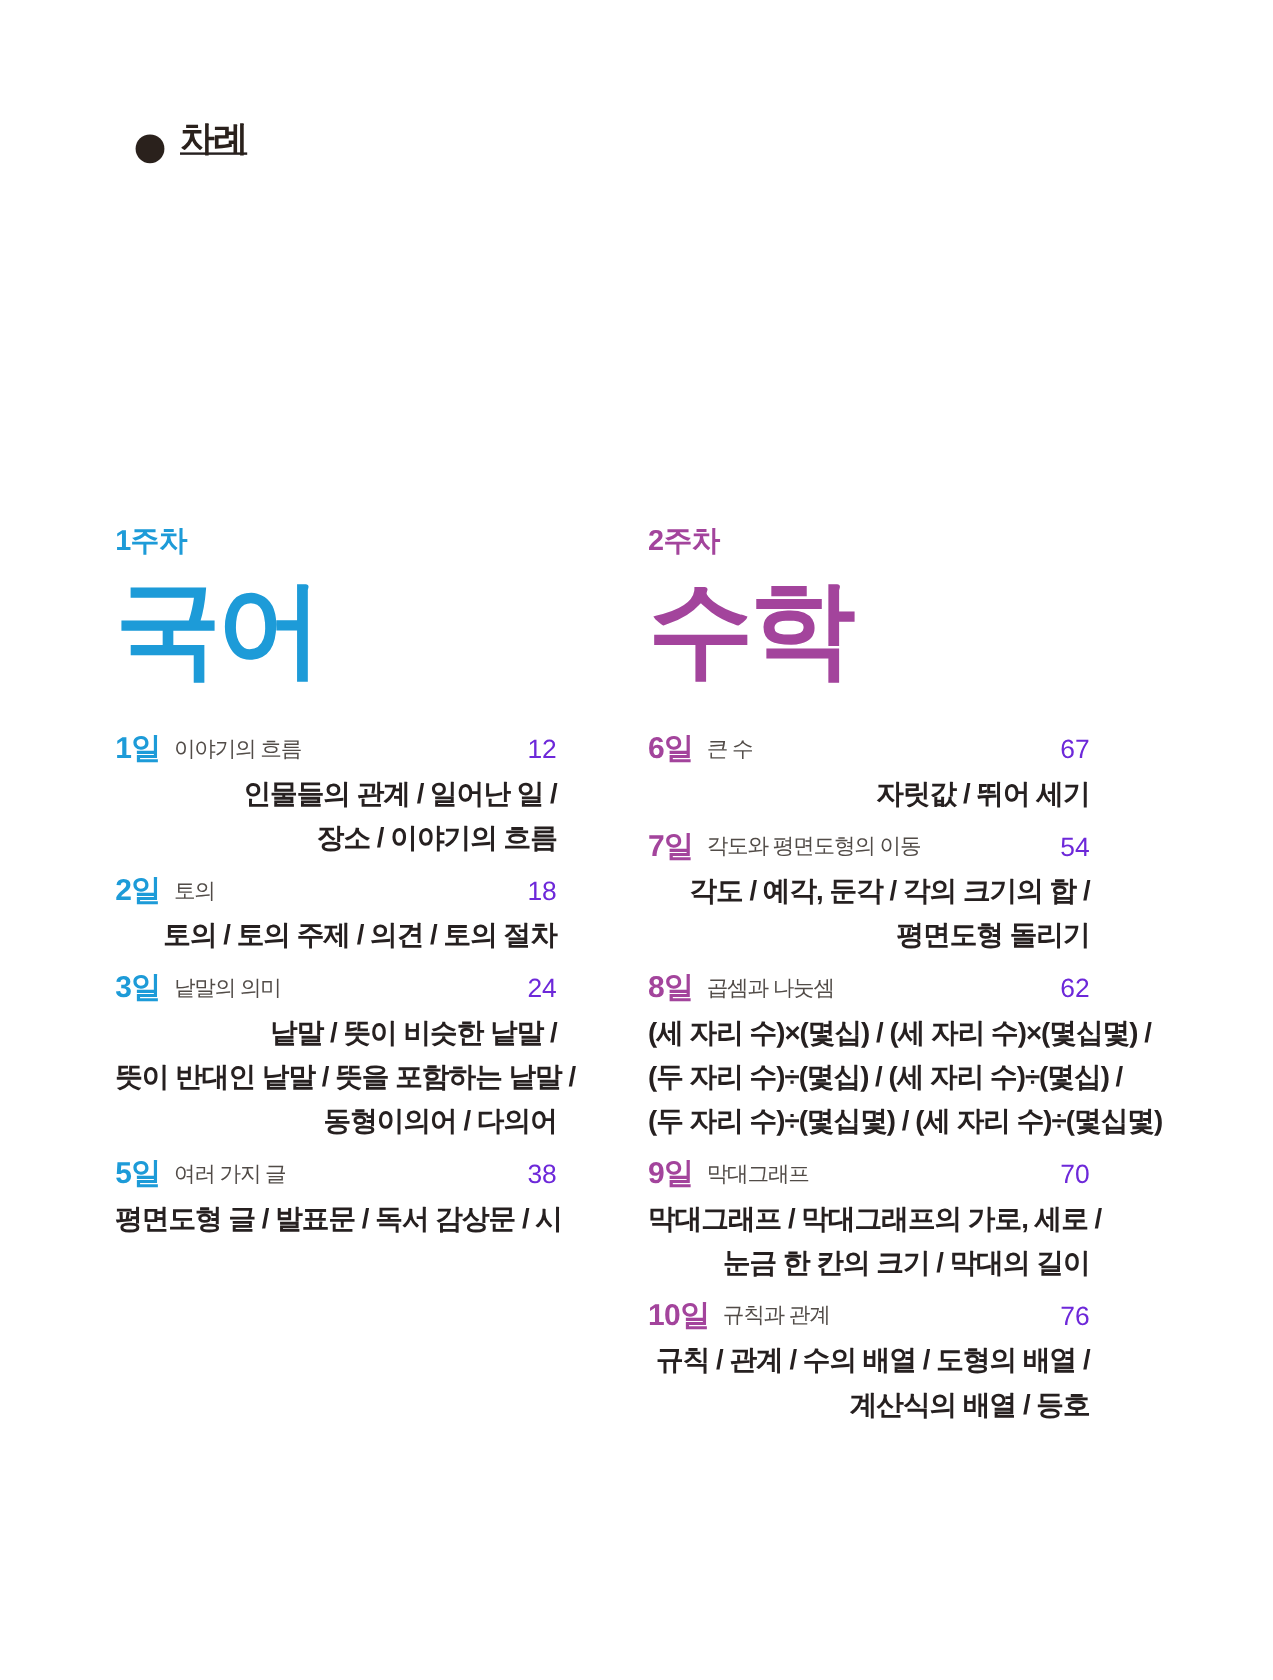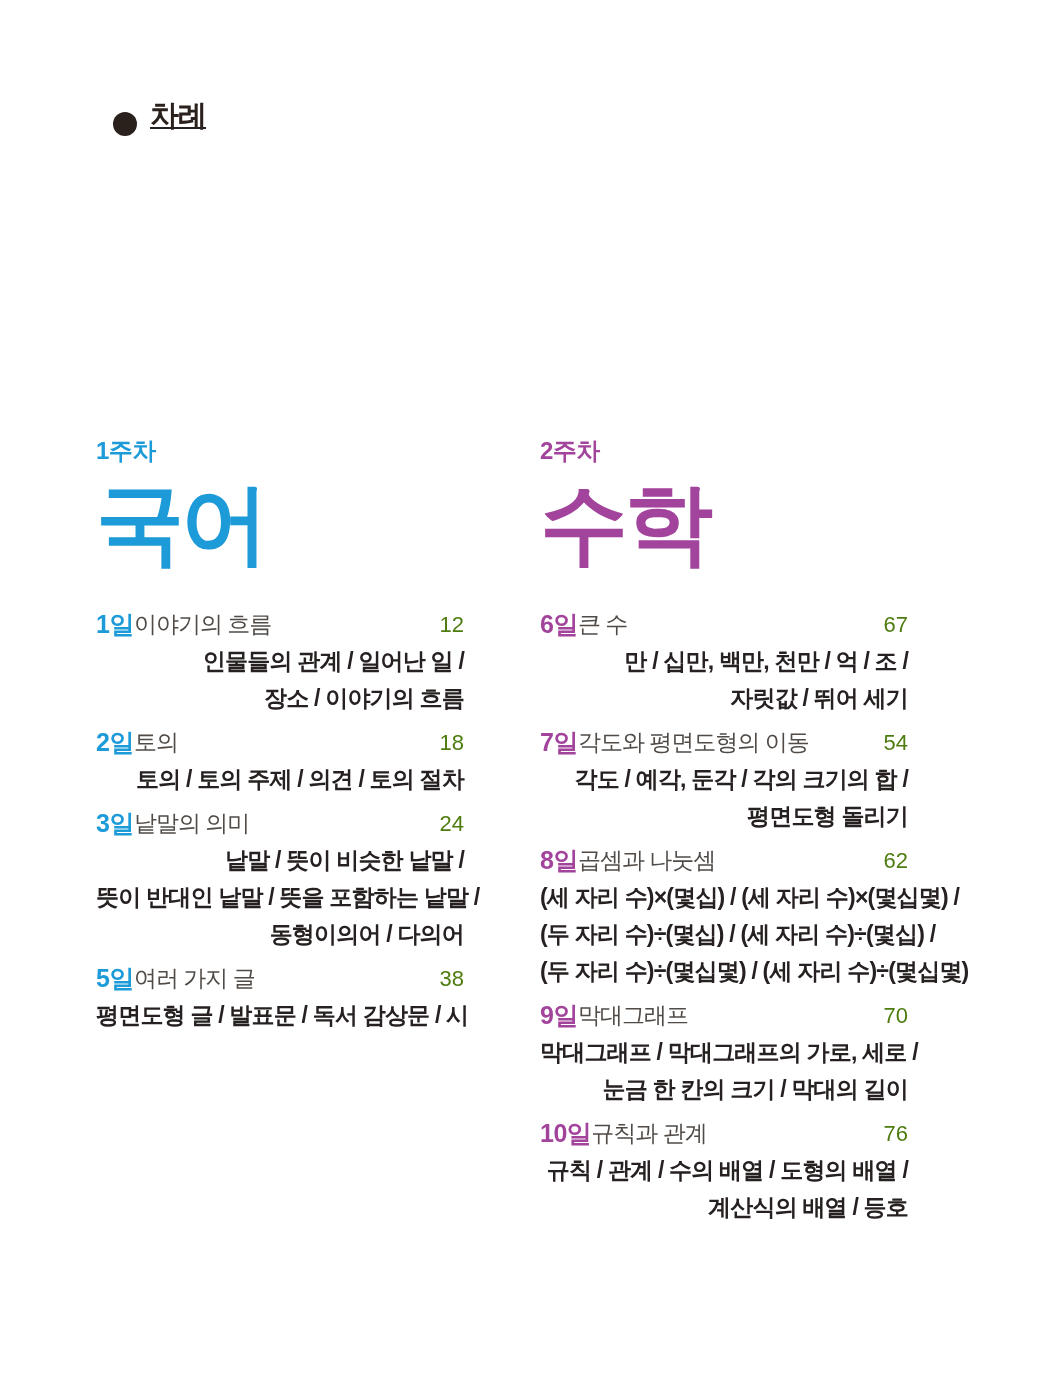"1일" .entry-row { gap: 0 -> 11px }
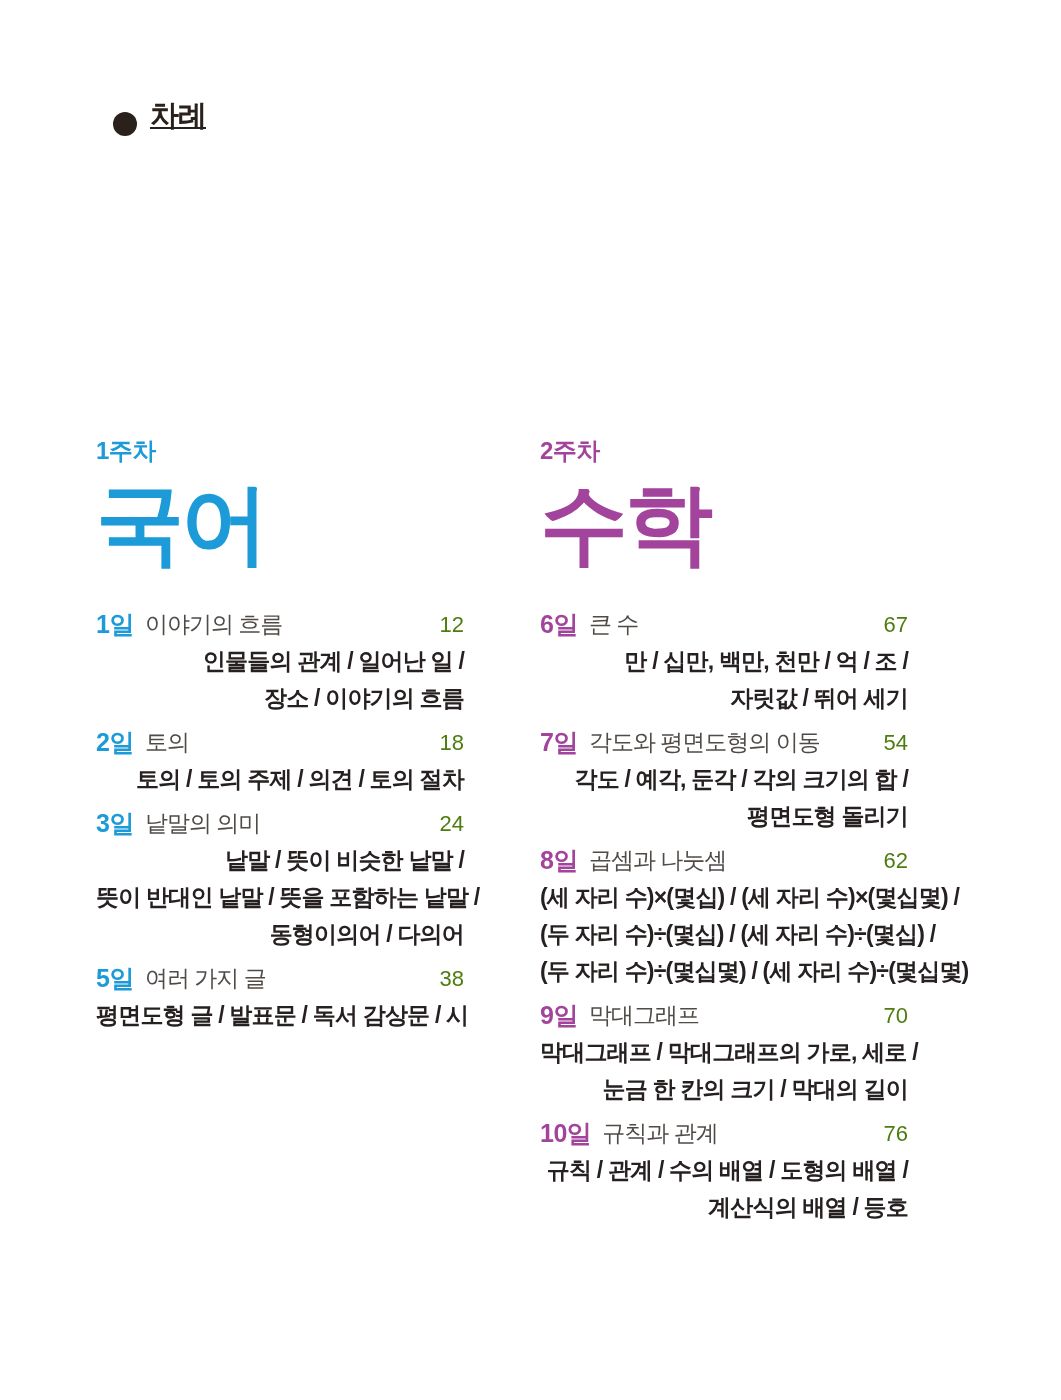"이야기의 흐름" .entry-title { font-size: 23px -> 18px }
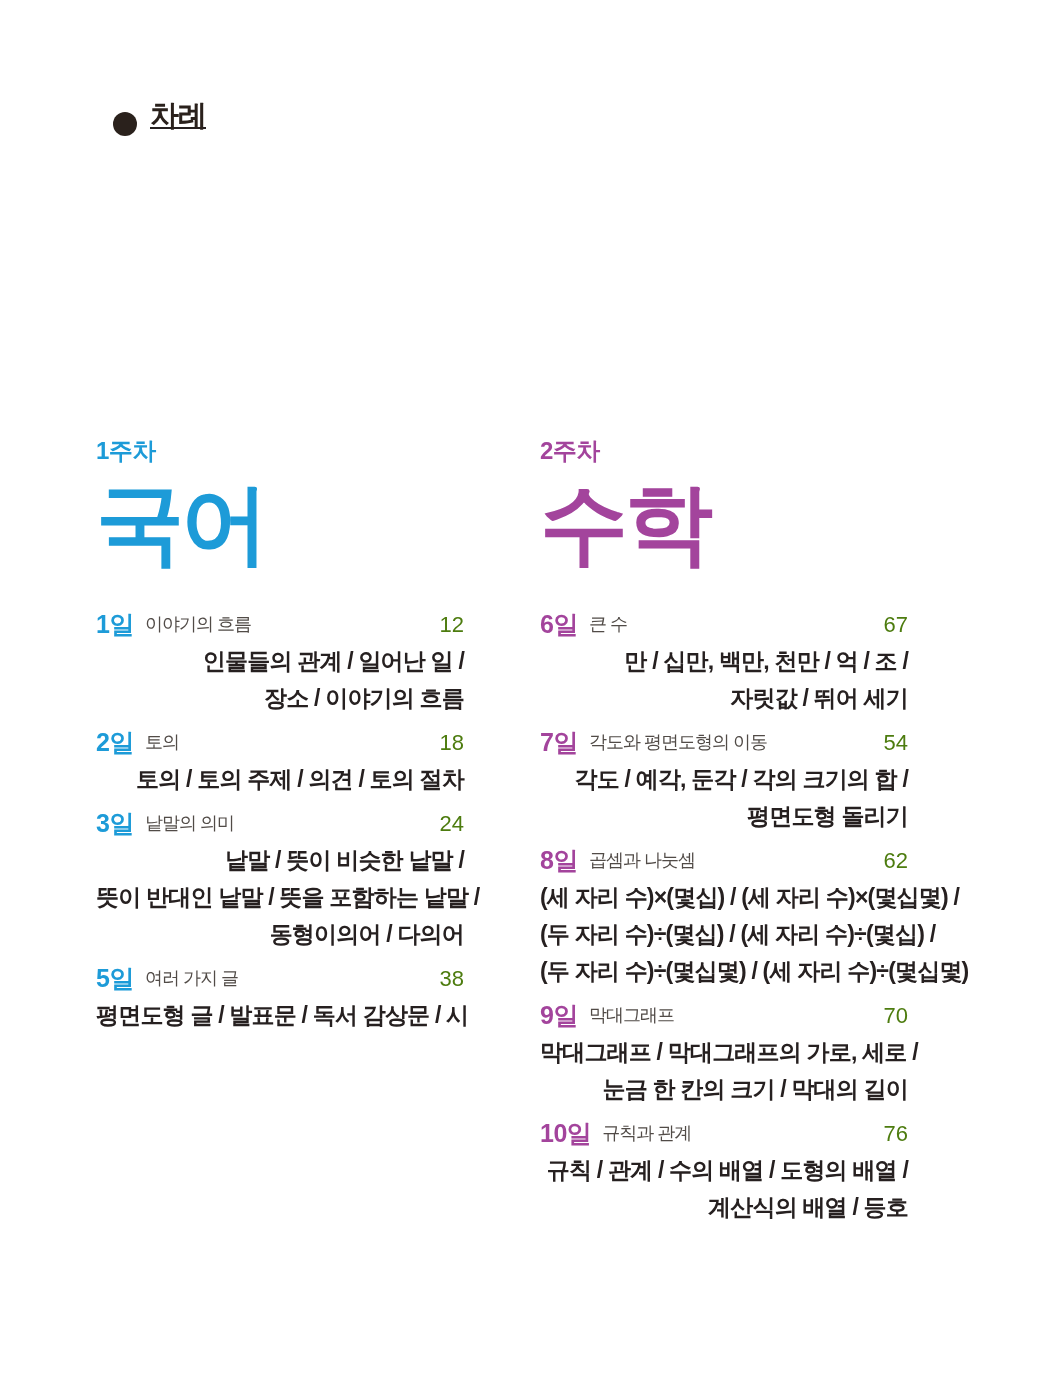"12" .page-num { color: #4d7c0f -> #6d28d9 }
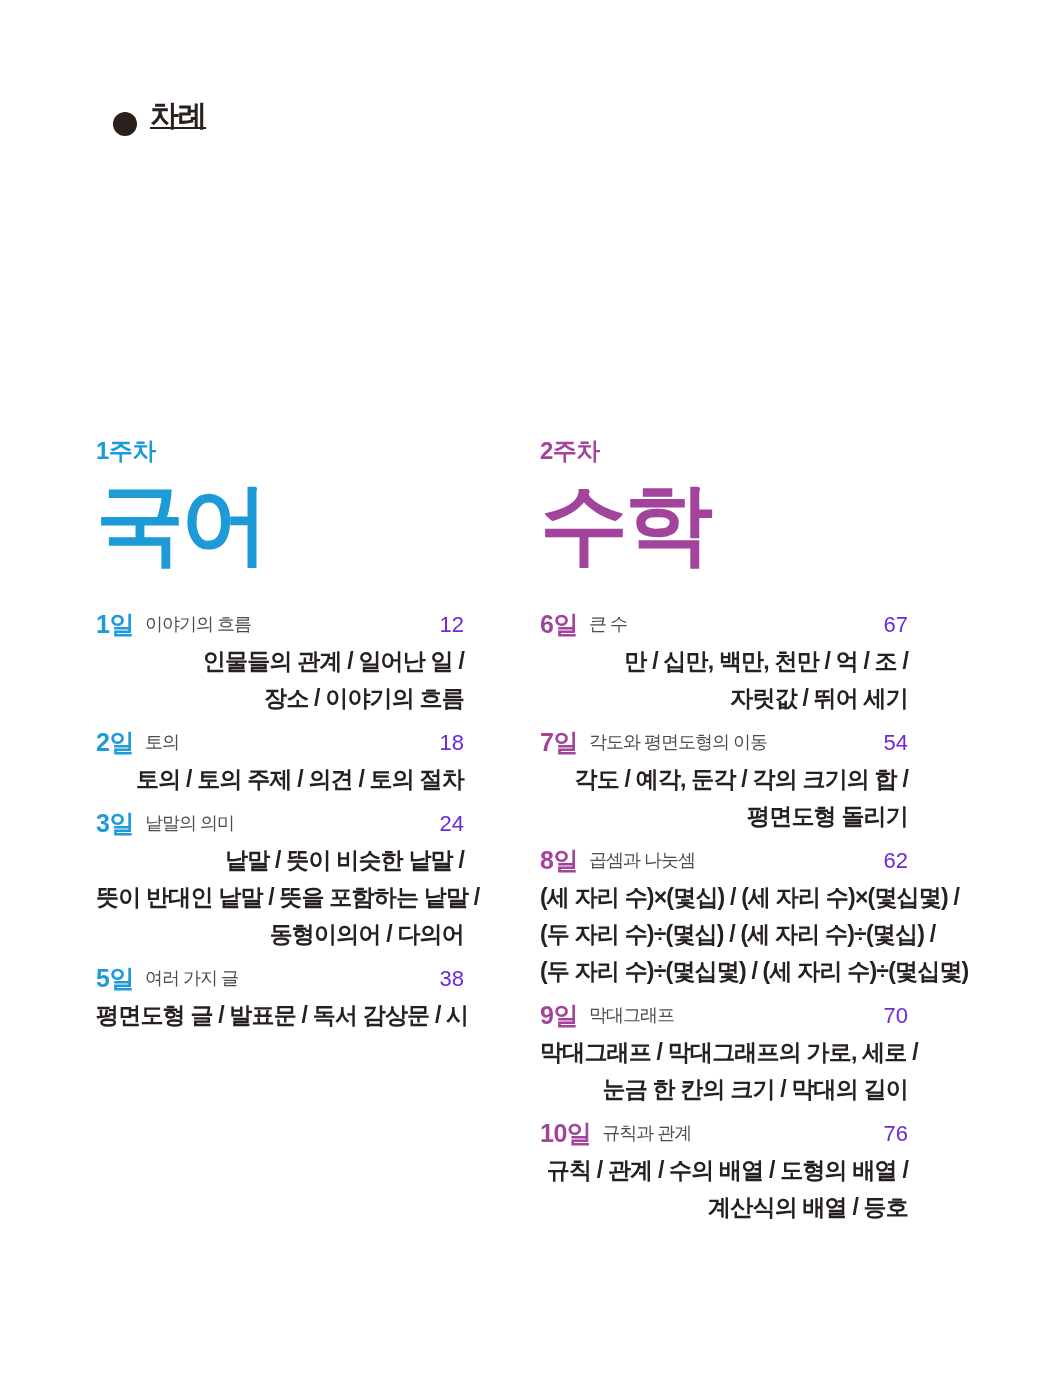"만 / 십만, 백만, 천만" div { html: <div>만 / 십만, 백만, 천만 / 억 / 조 /</div> -> none }
